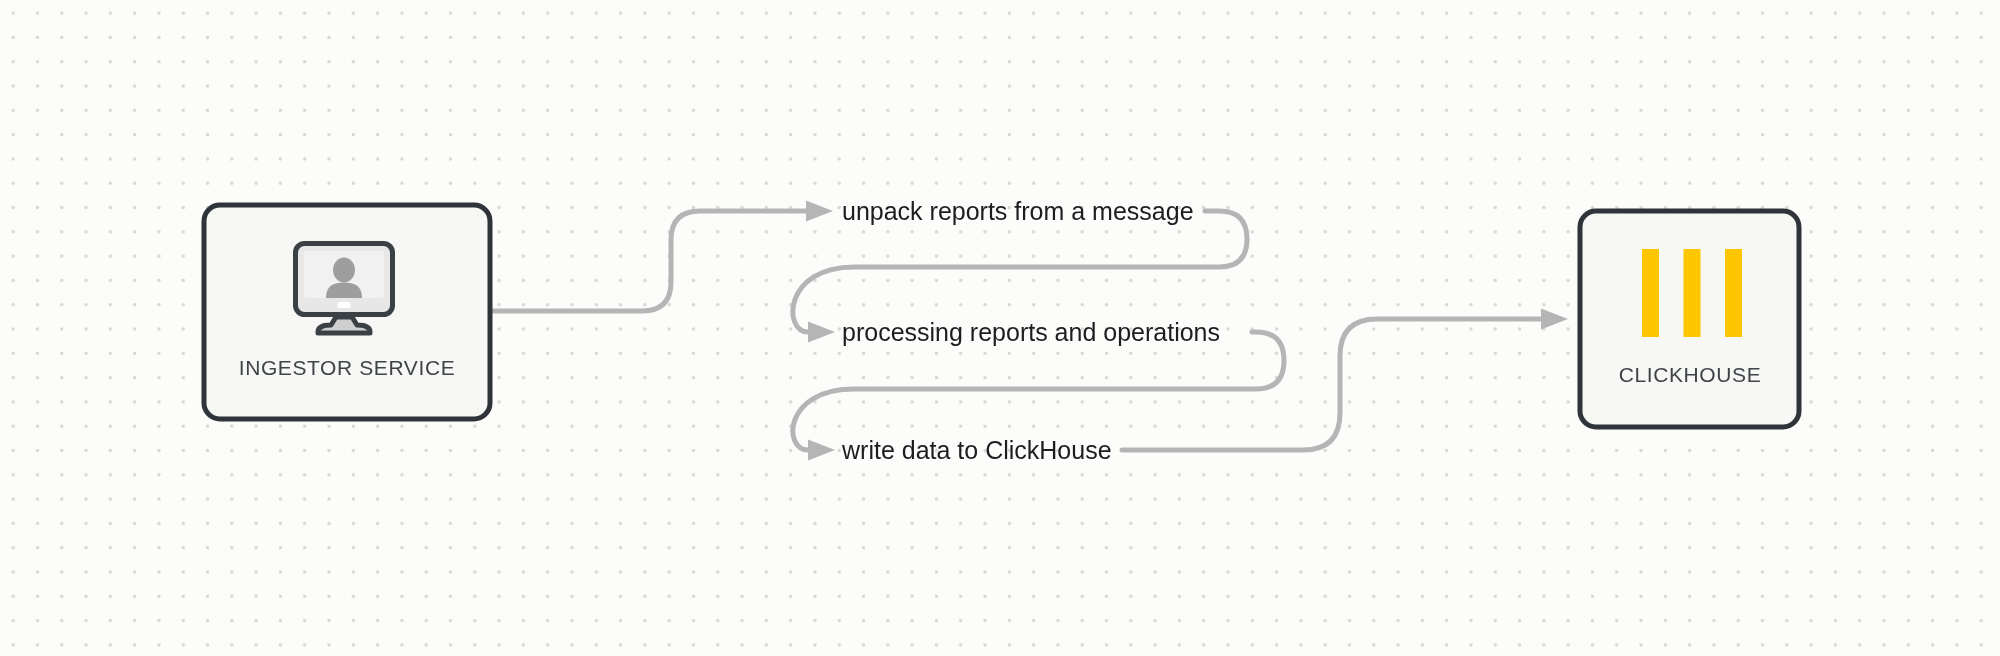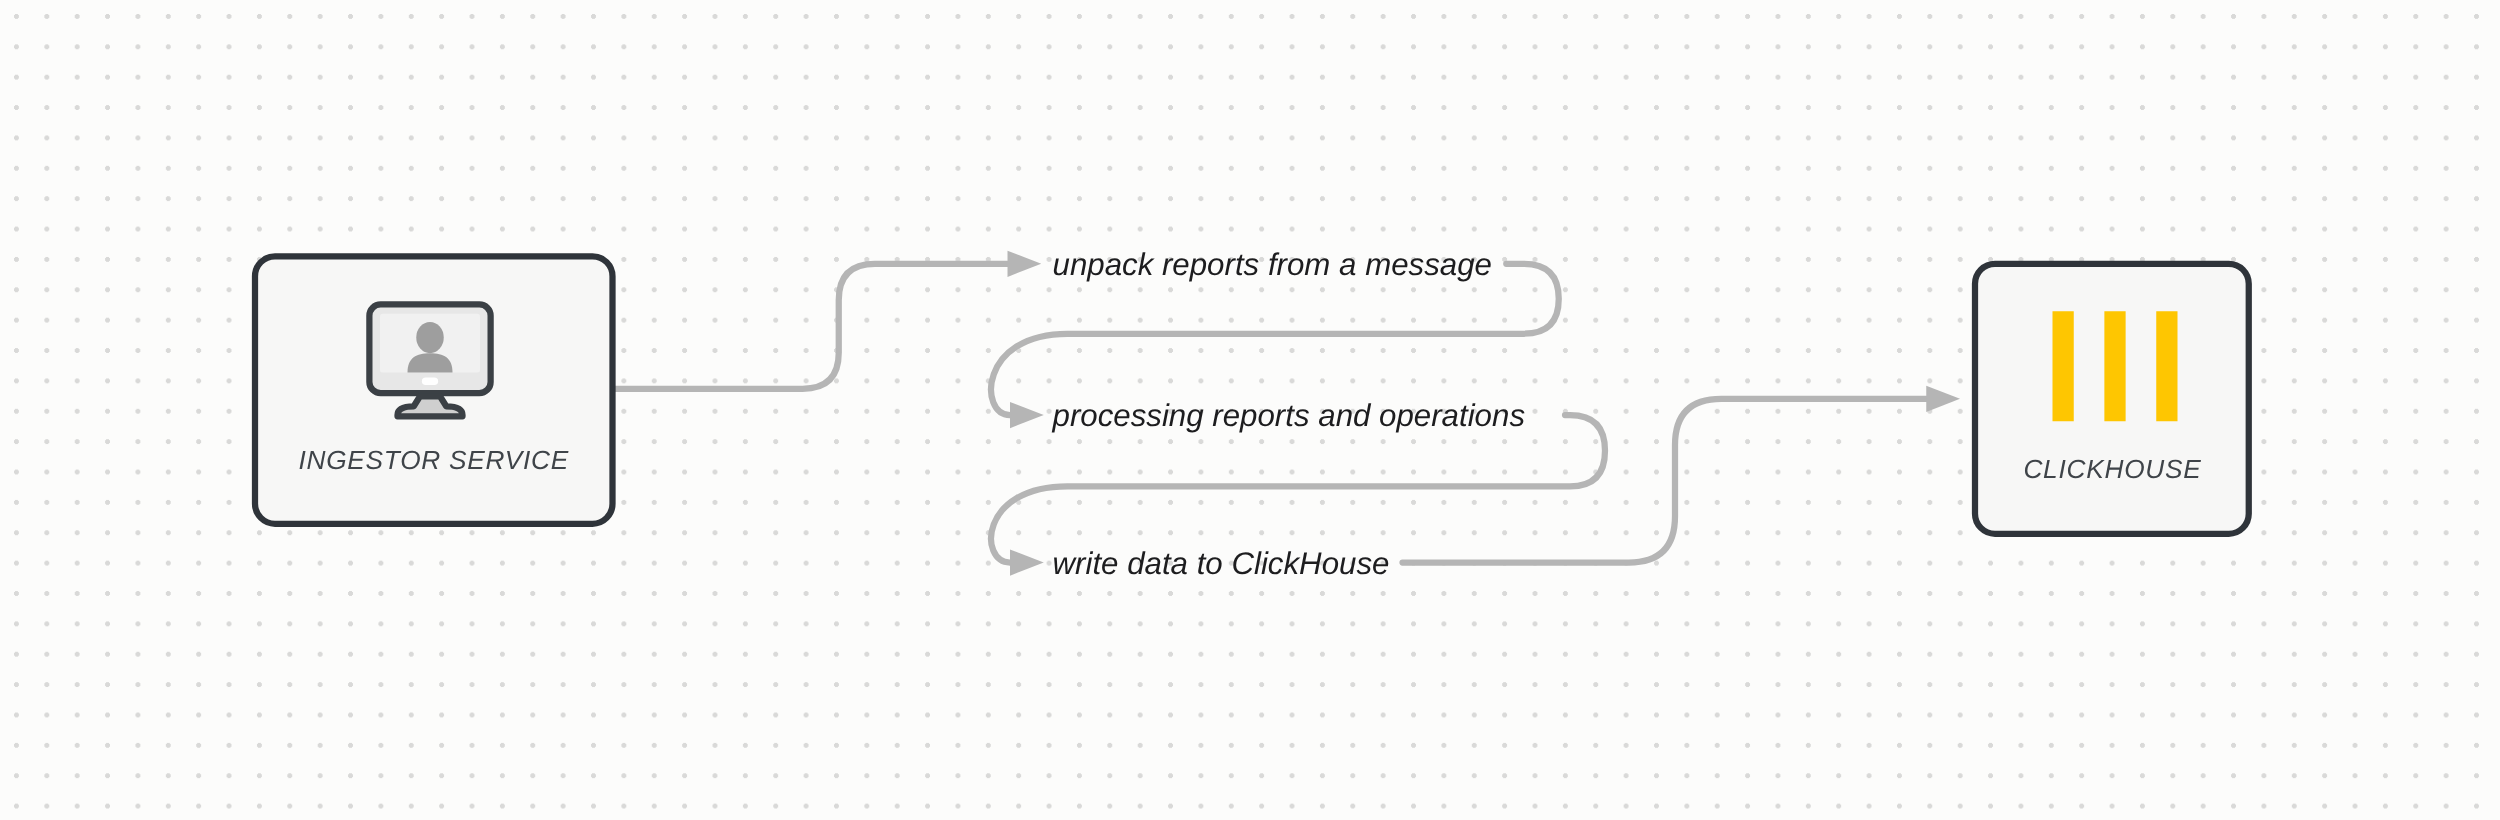"unpack reports from a message" .canvas { font-style: italic -> none }
